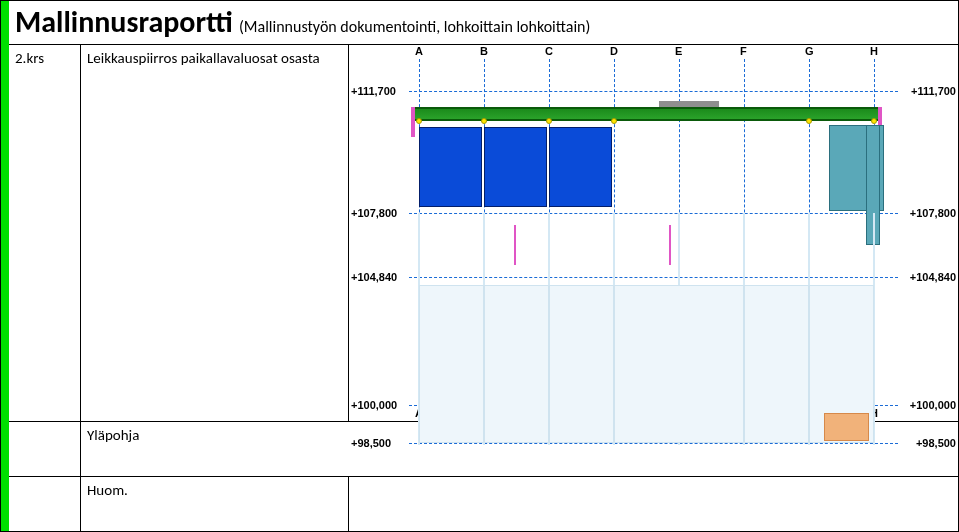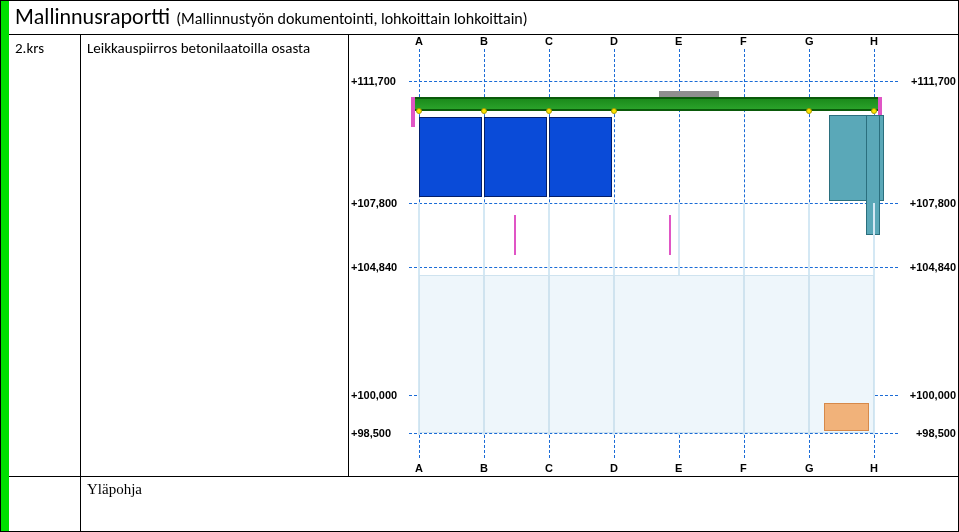"Mallinnusraportti" .titlebar .main { font-size: 22px -> 30px; font-weight: 400 -> 700 }
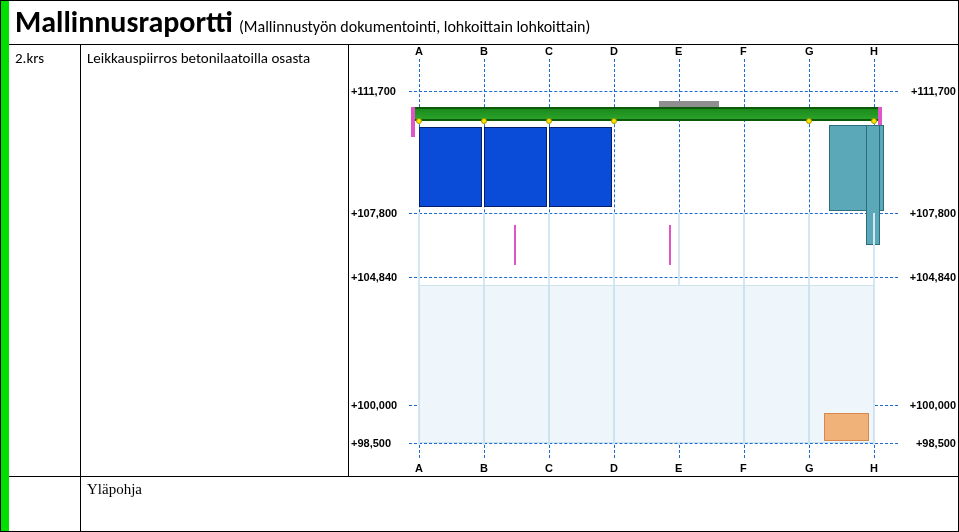"Leikkauspiirros betonilaatoilla osasta" div.cell { text: betonilaatoilla -> paikallavaluosat }
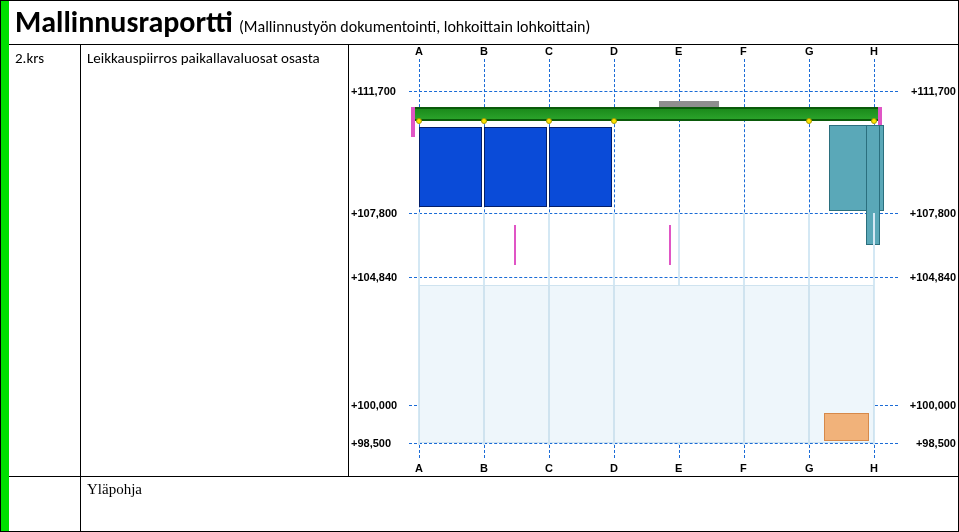"Yläpohja" .row-bot .cell { font-family: Liberation Serif, serif -> none }
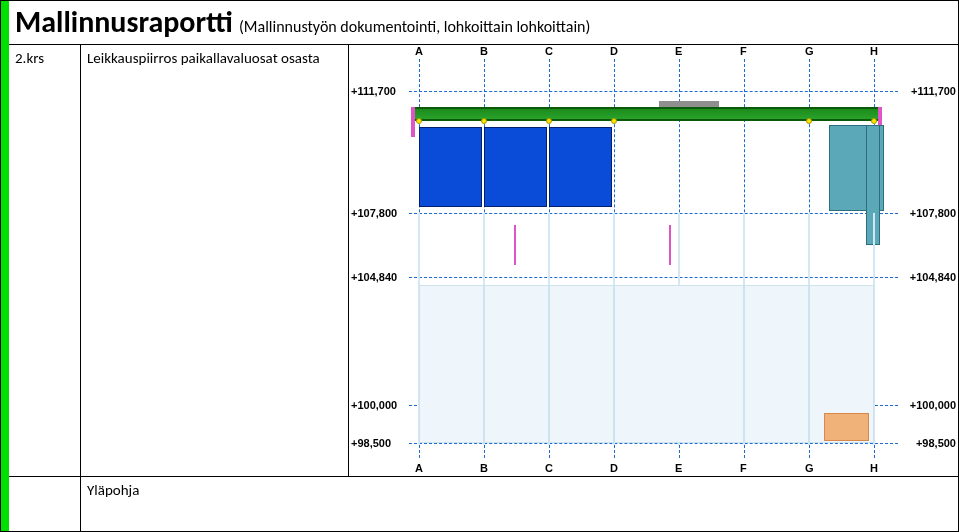"Huom." div.row { html: none -> <div> <div></div> <div>Huom.</div> <div></div> </div> }
